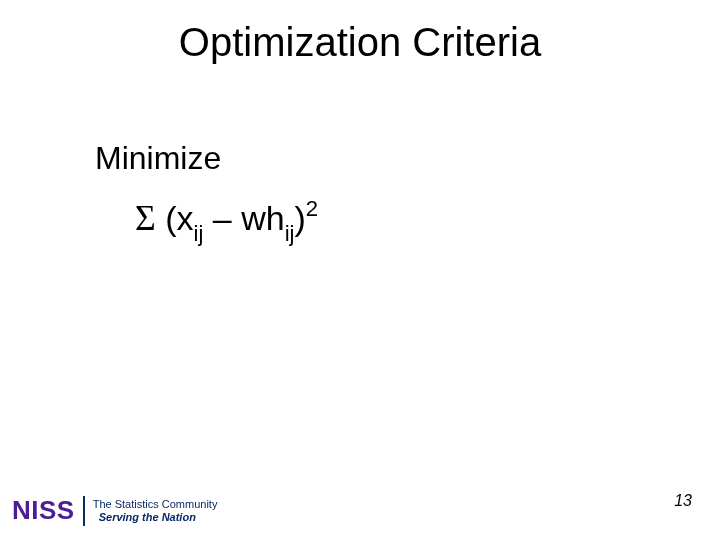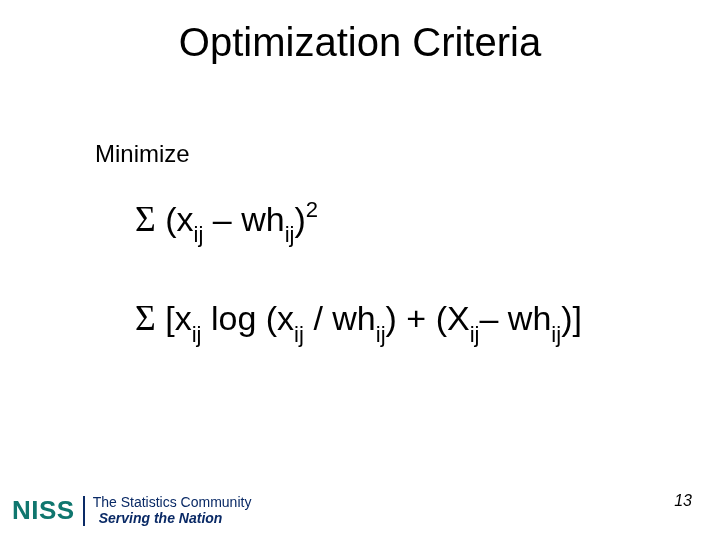"Minimize" .minimize { font-size: 24px -> 32px; margin-bottom: 32px -> 22px }
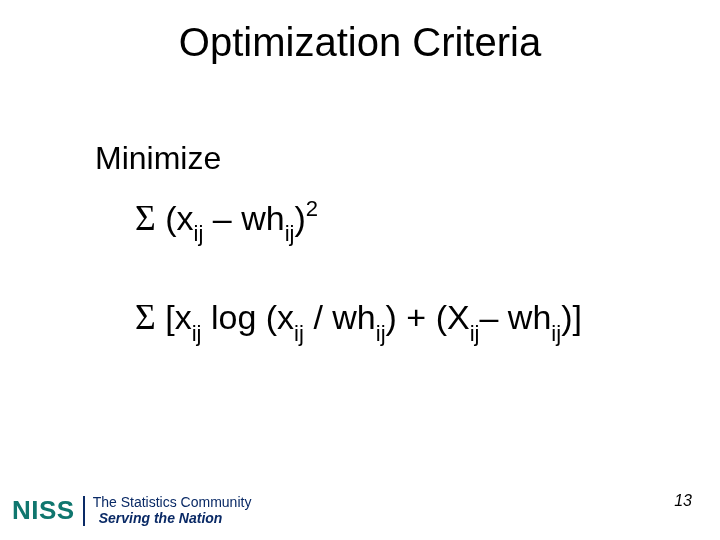"Σ [xij log (xij /" div.formula { html: <div> <span>Σ</span><span> [x</span><span>ij</span><span> log (x</span><span>ij</span><span> / wh</span><span>ij</span><span>) + (X</span><span>ij</span><span>– wh</span><span>ij</span><span>)]</span> </div> -> none }
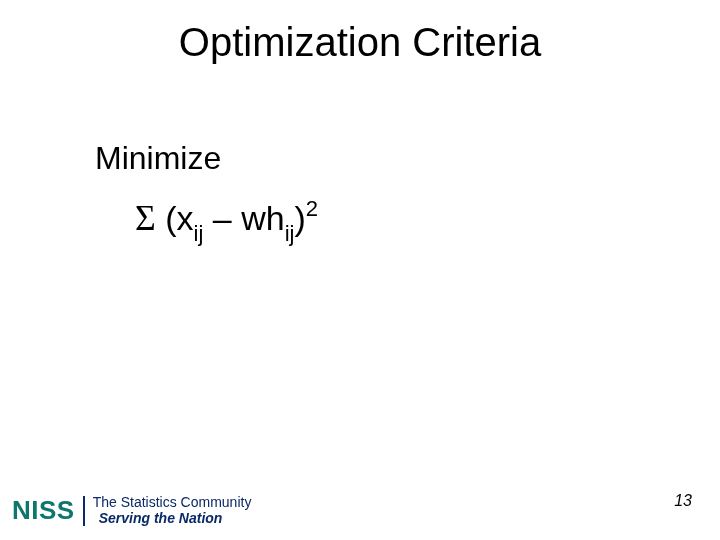"NISS" .niss-logo { color: #0f766e -> #4c1d95 }
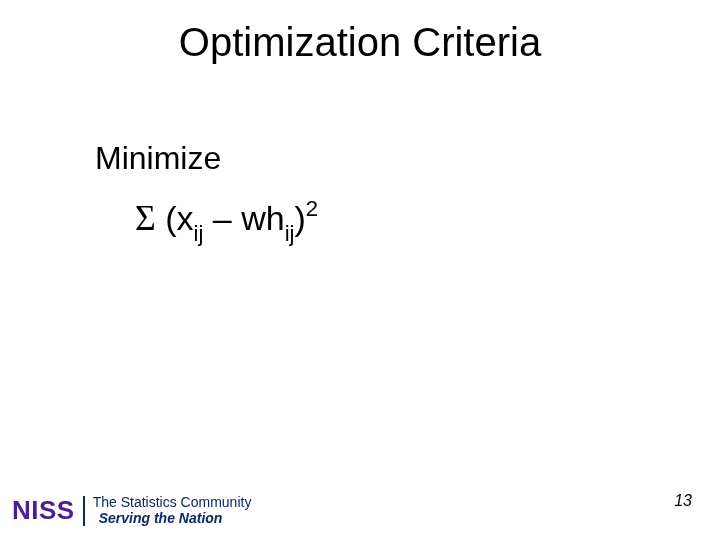"The Statistics Community" .niss-tagline { font-size: 14px -> 11px }
